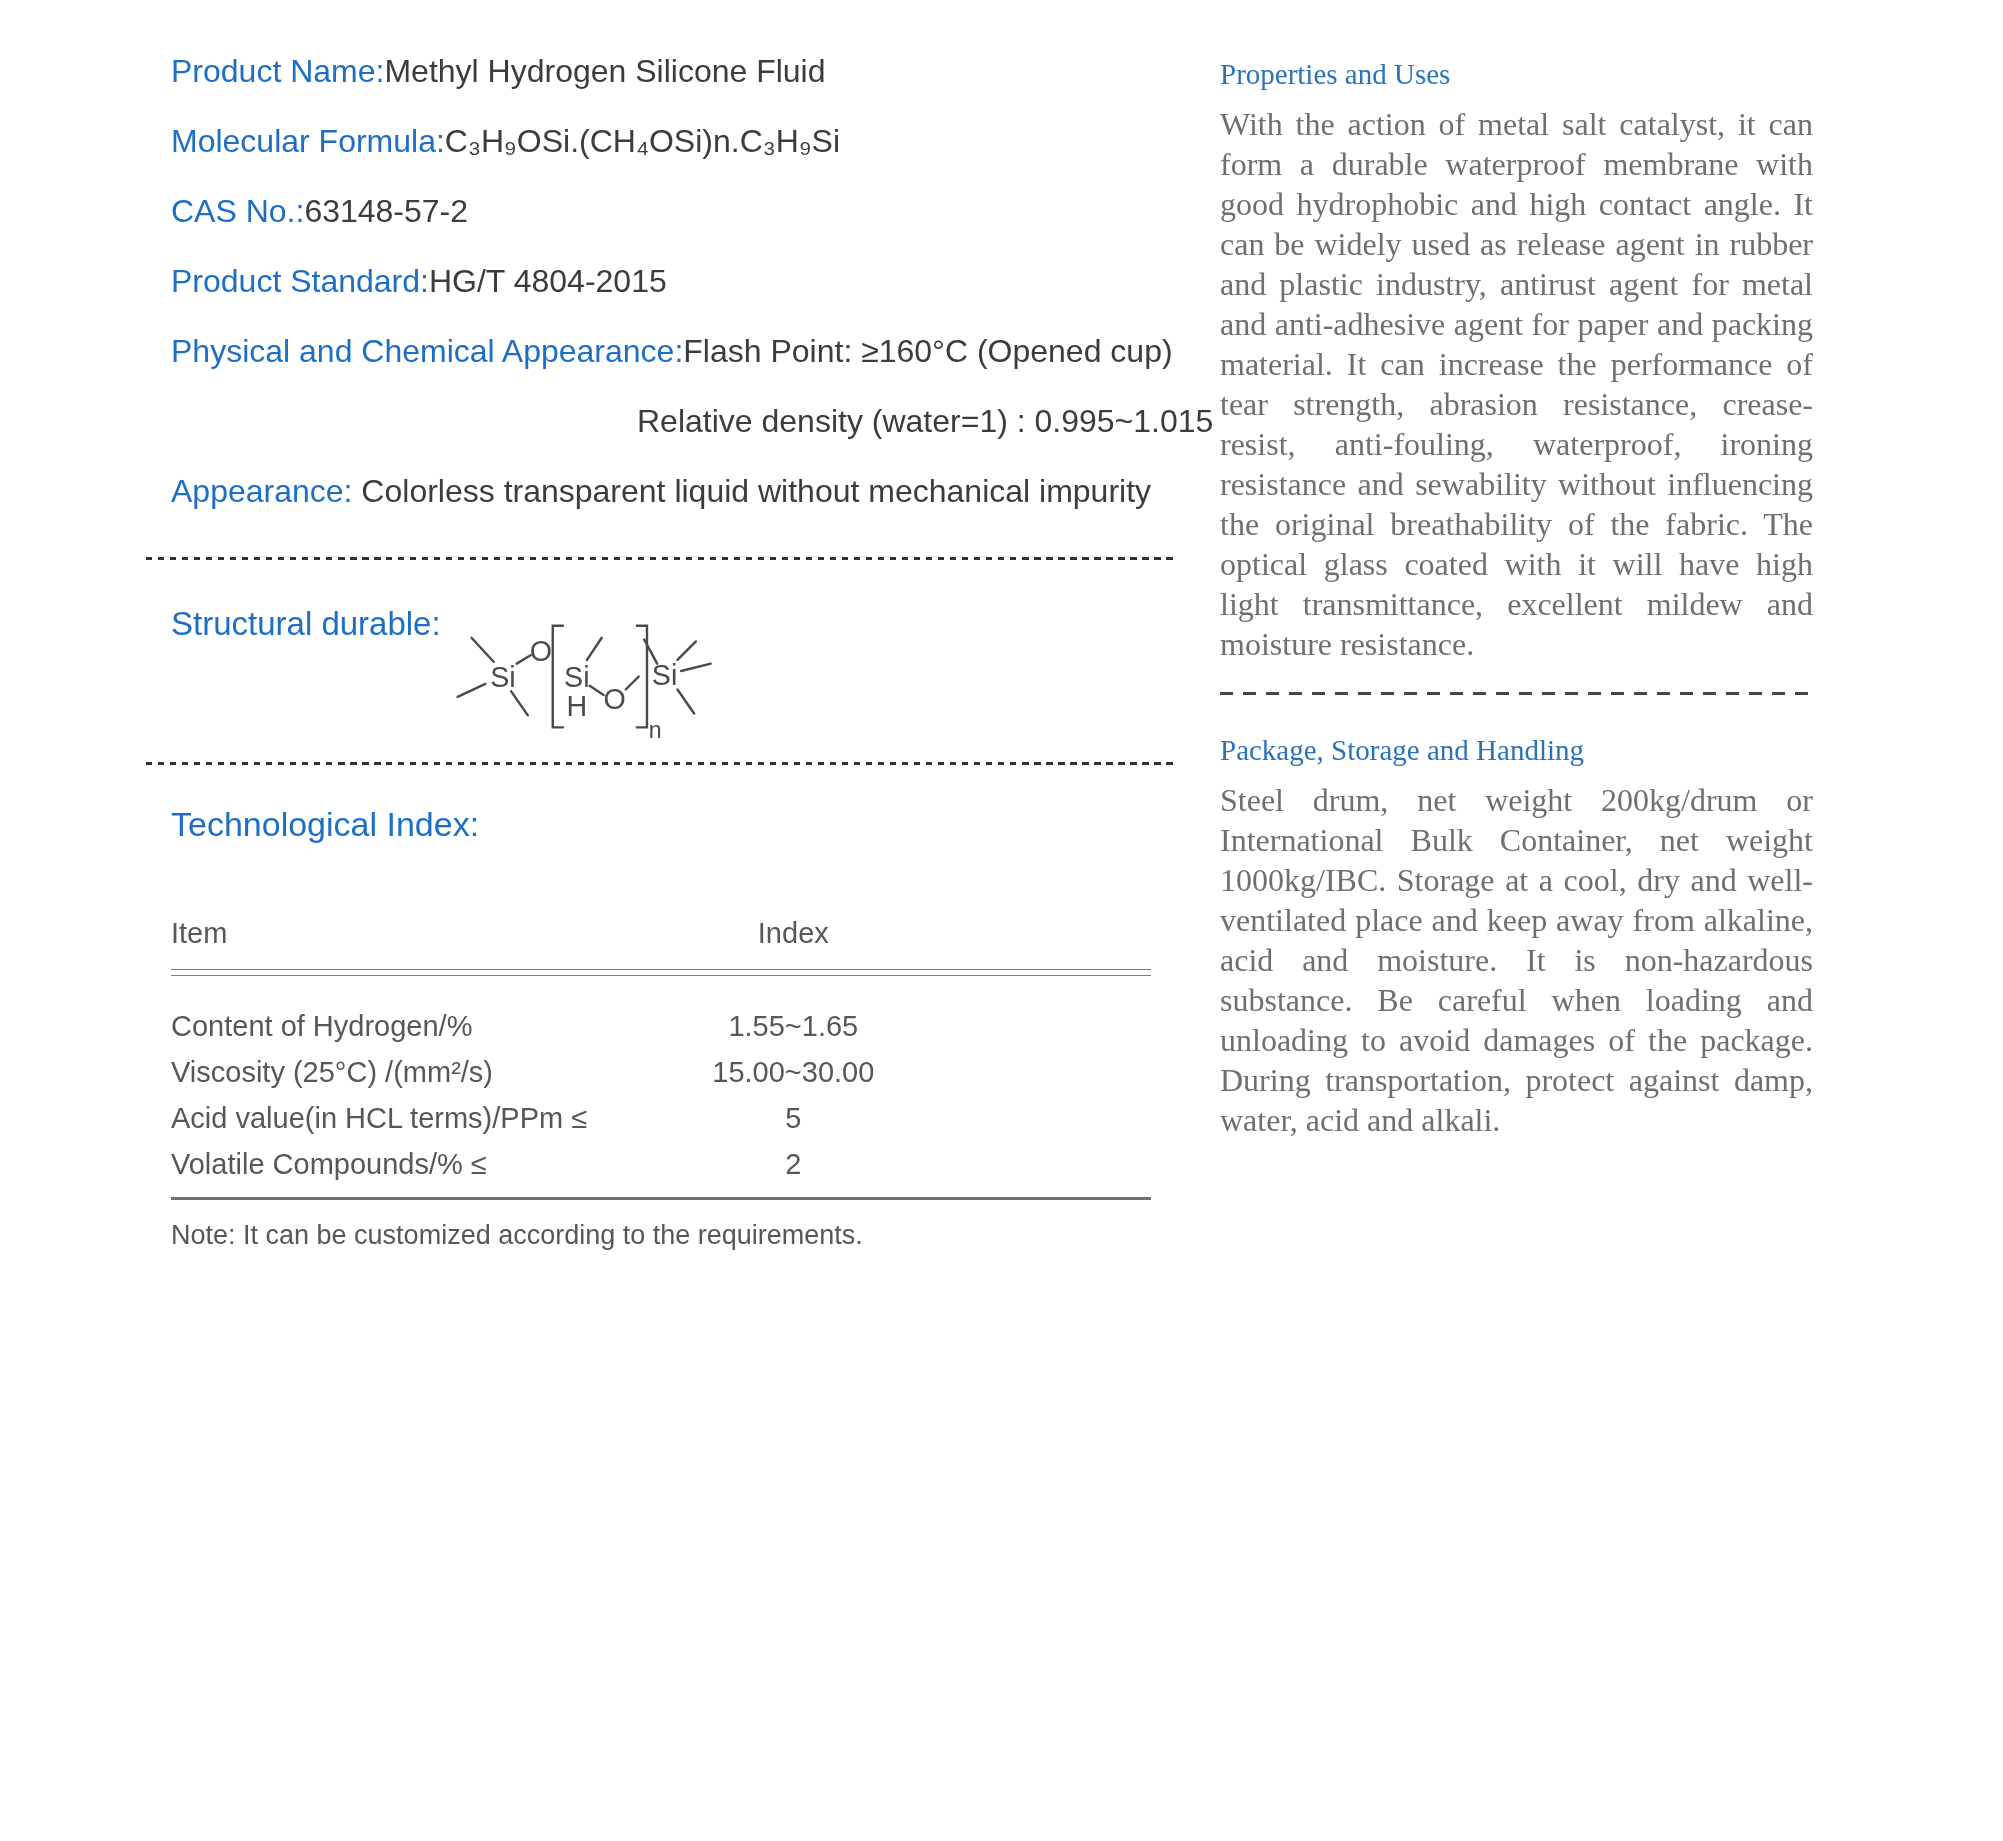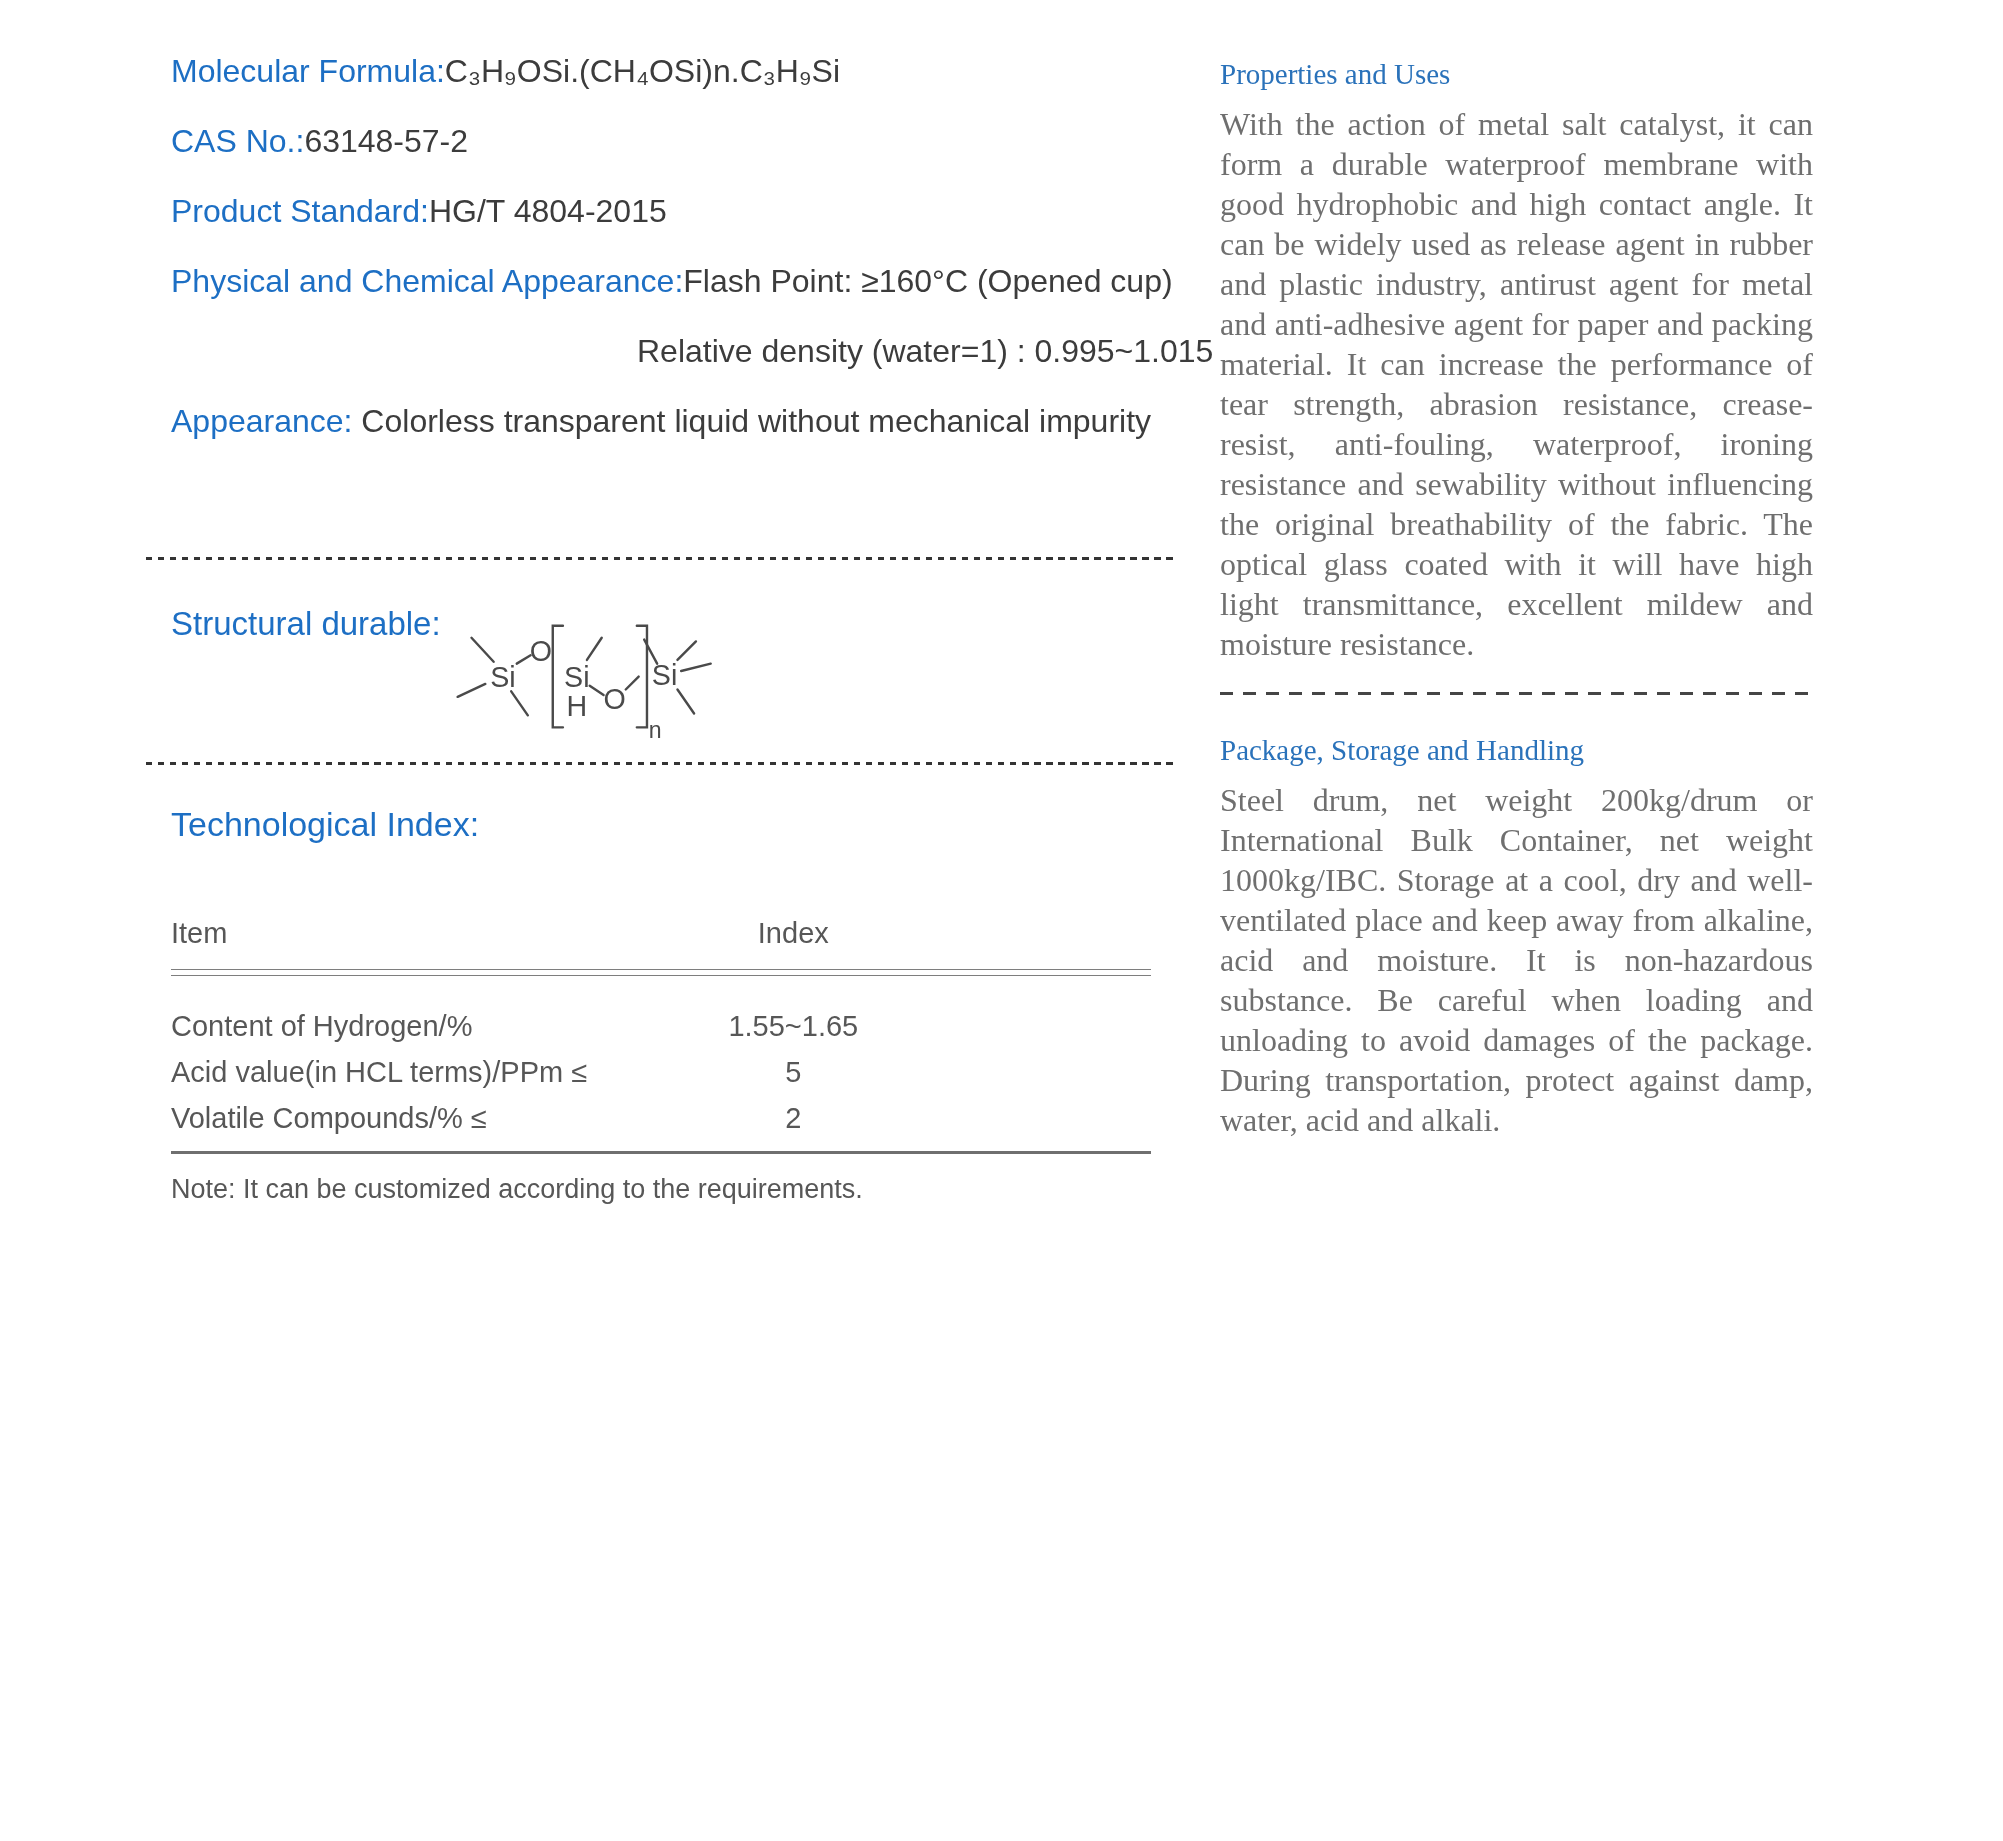"Product Name:Methyl Hydrogen Silicone" div.field-line { html: none -> <div><span>Product Name:</span><span>Methyl Hydrogen Silicone Fluid</span></div> }
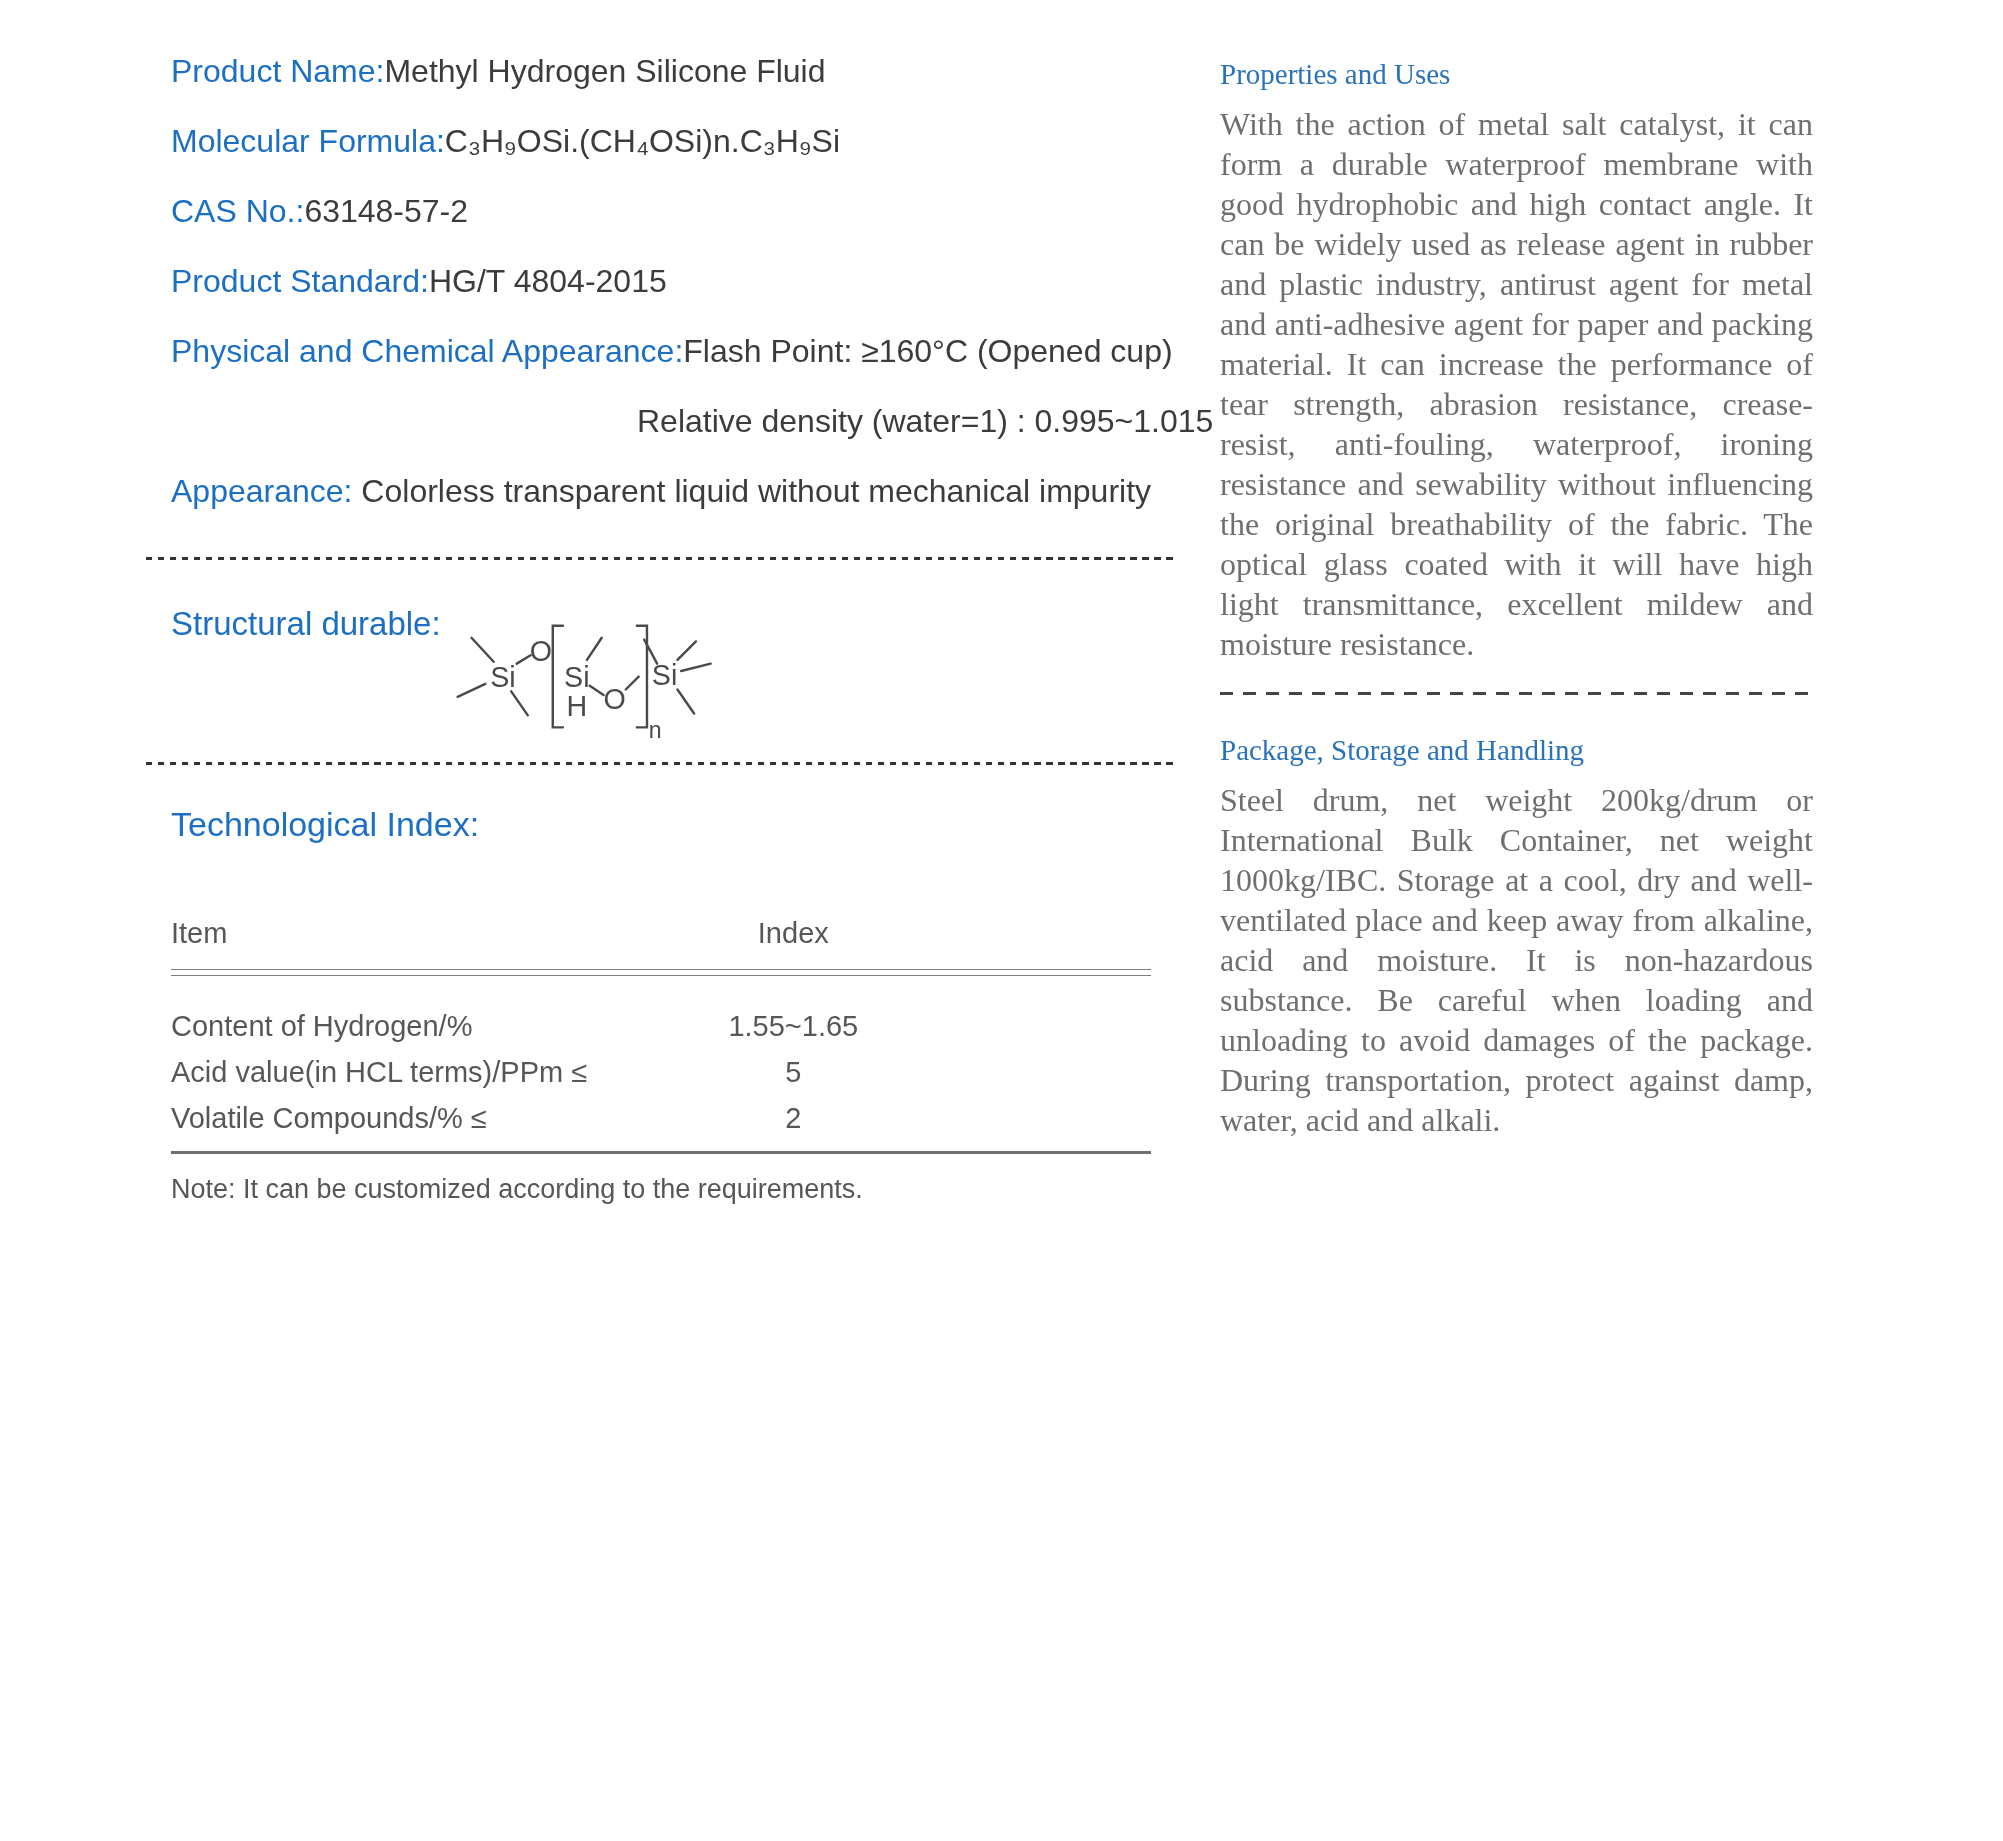"Viscosity (25°C) /(mm²/s)" div.t-row { html: none -> <div> <span>Viscosity (25°C) /(mm²/s)</span> <span>15.00~30.00</span> <span></span> </div> }
